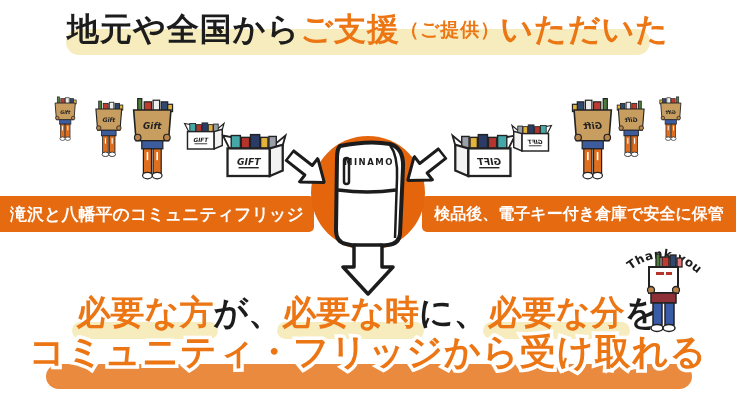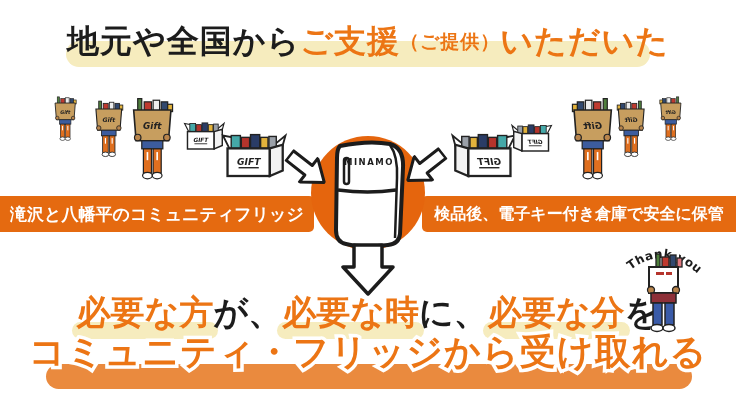"地元や全国からご支援（ご提供）いただいた" .line1 { top: 20px -> 8px }
